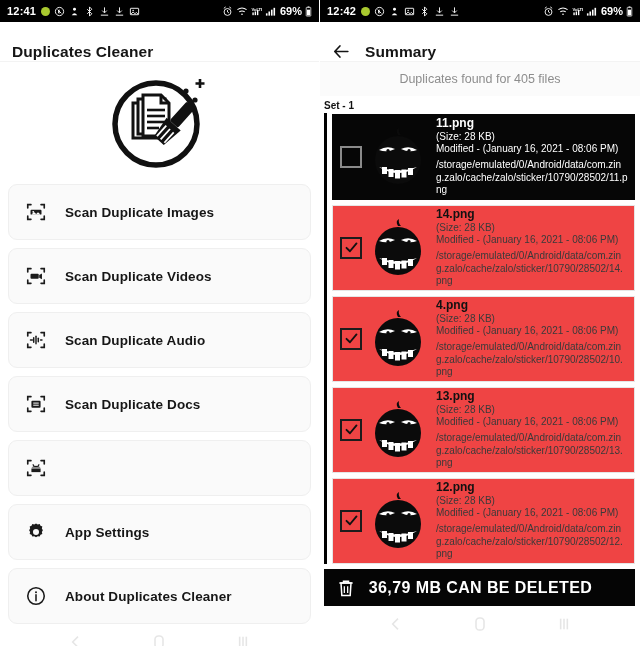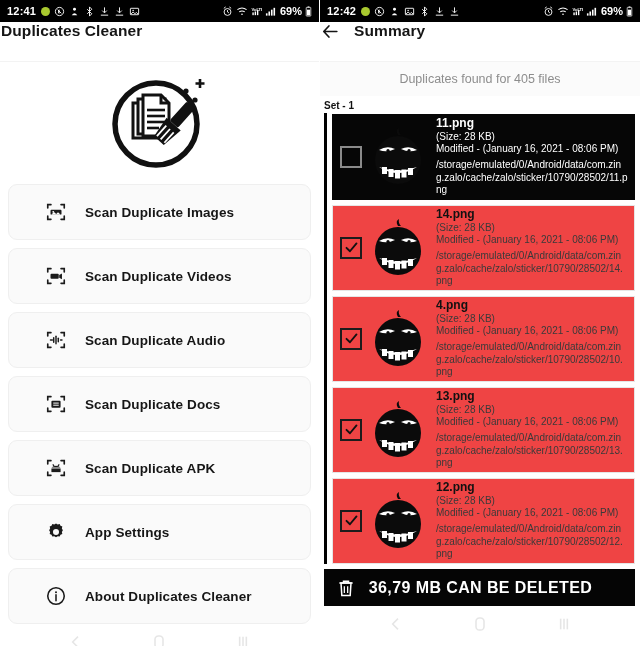"Duplicates Cleaner" .appbar { align-items: flex-start -> flex-end; padding: 0 1px -> 0 12px }
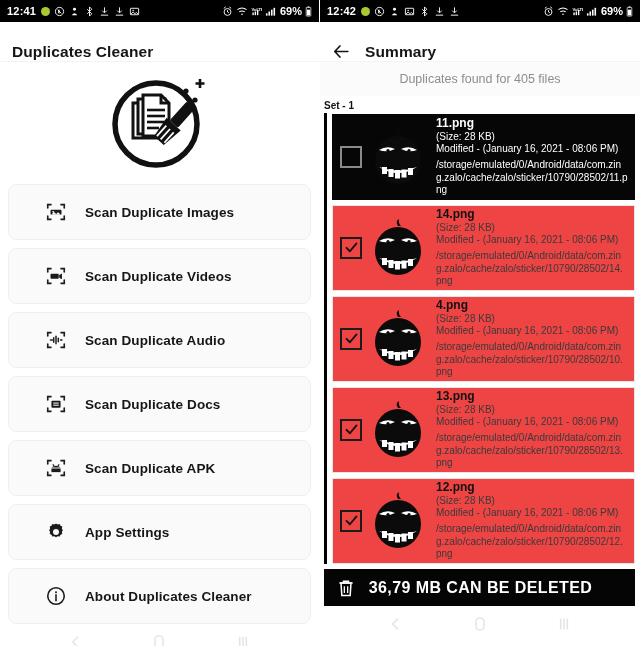"Scan Duplicate Images" .menu-card { padding-left: 36px -> 16px }
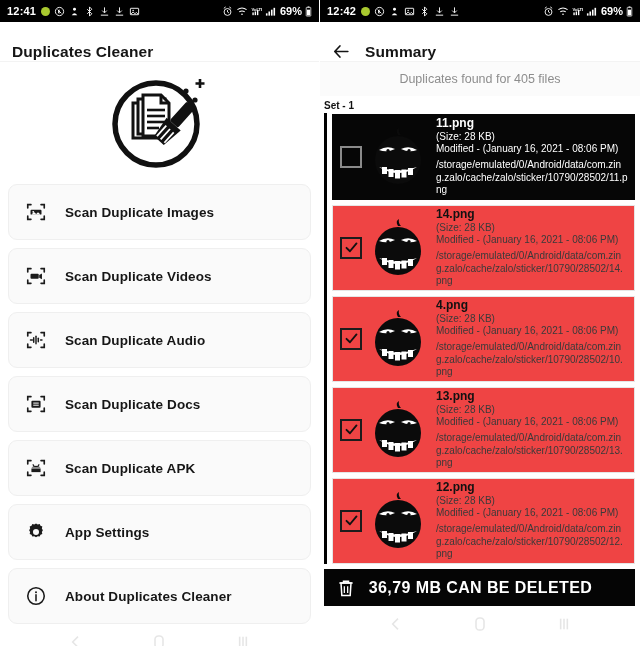"Scan Duplicate APK" span.menu-label { html: <span>Scan Duplicate APK</span> -> none }
